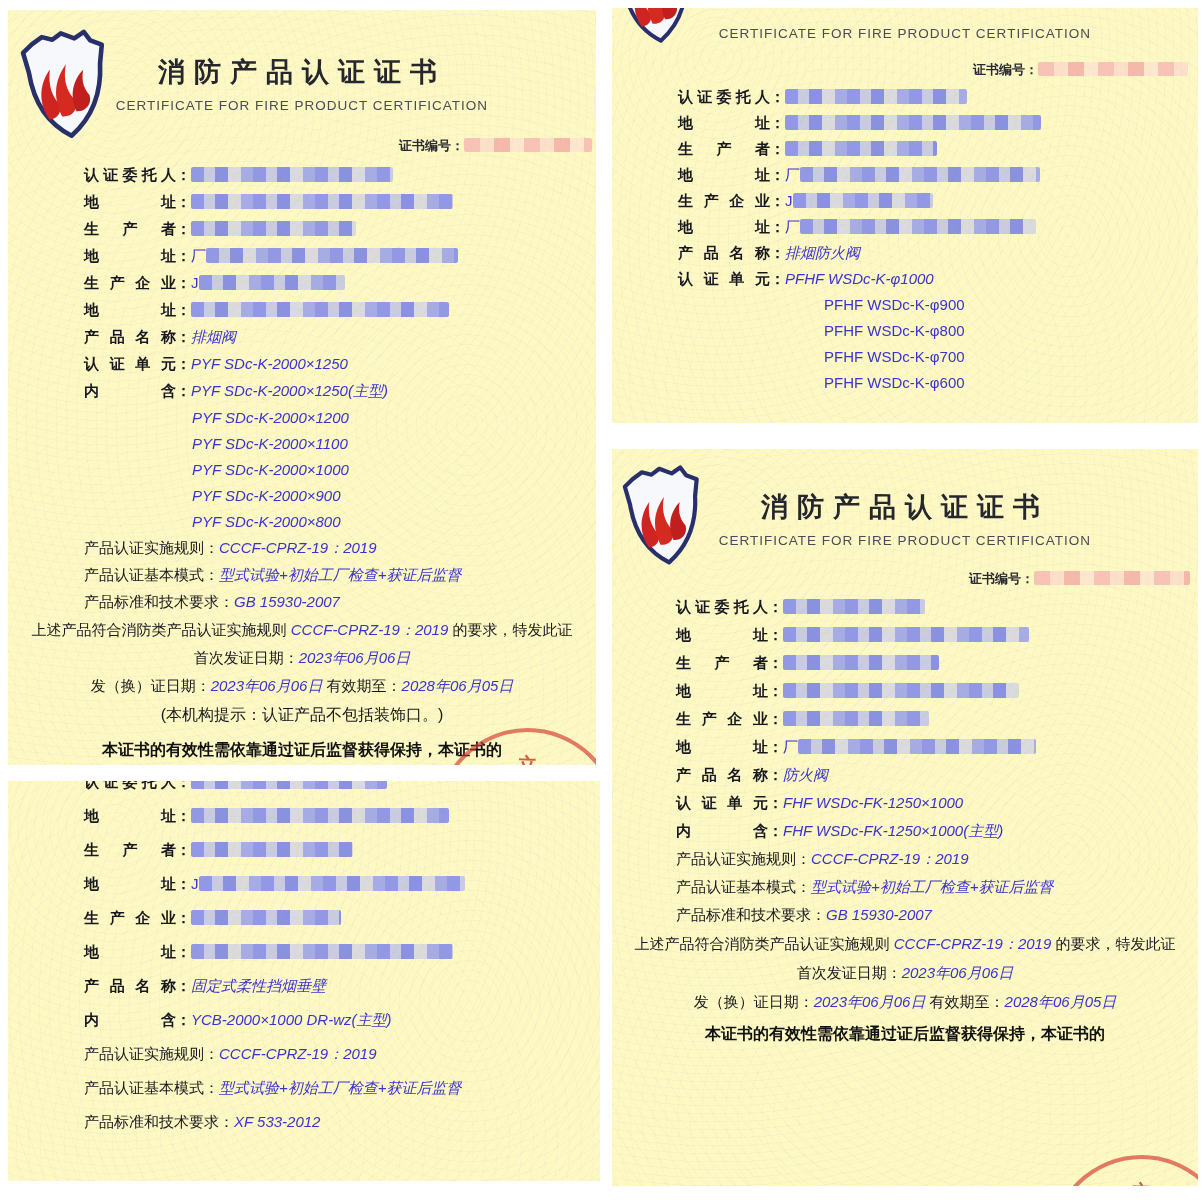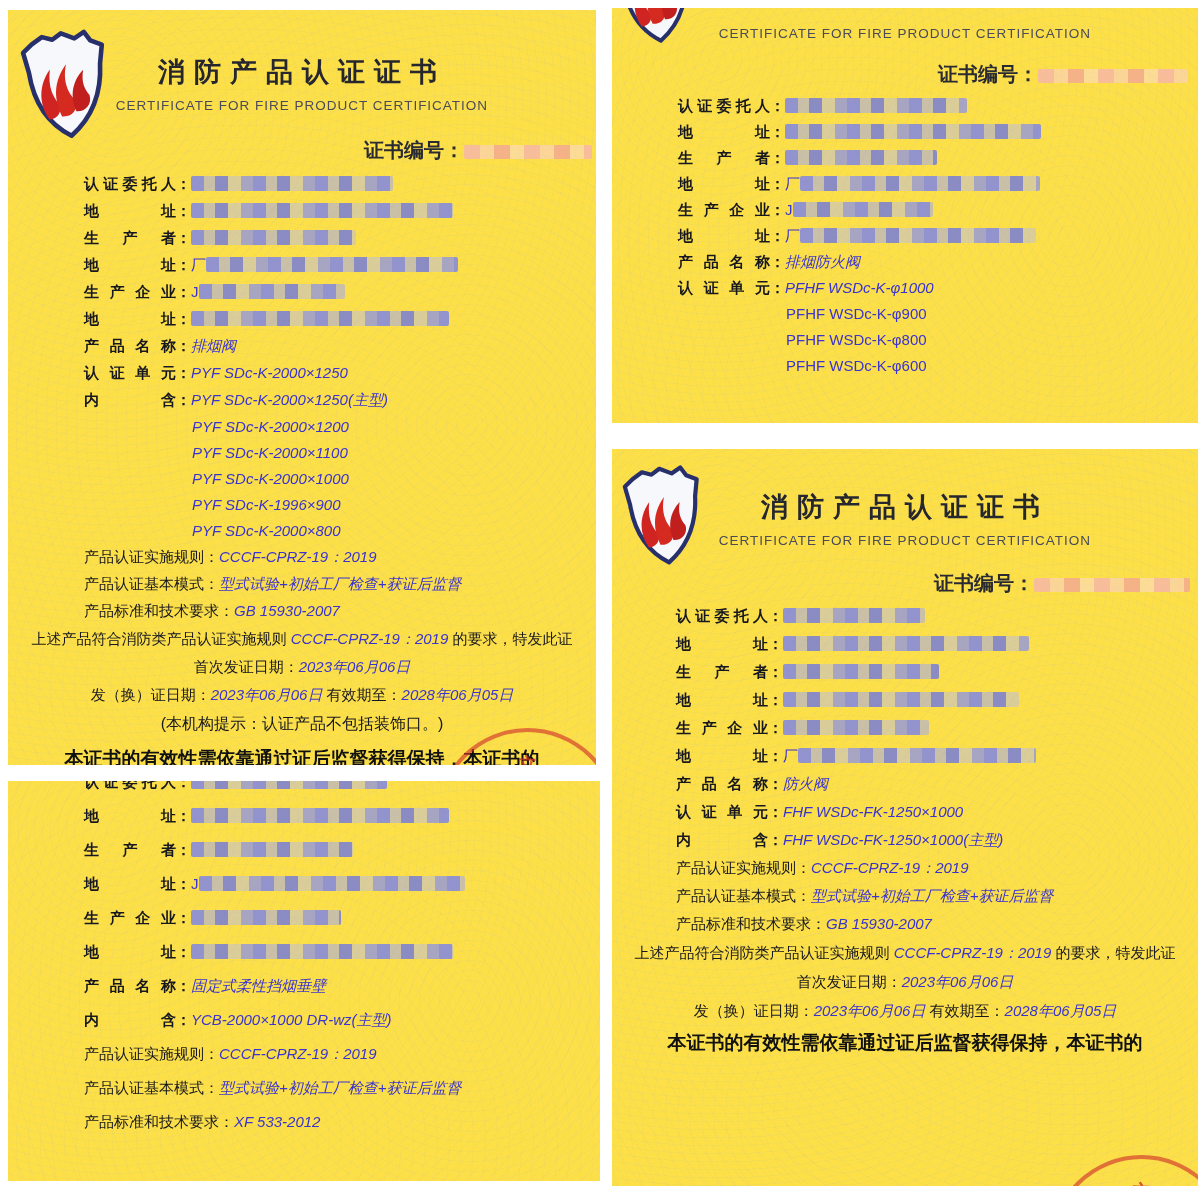"CERTIFICATE FOR FIRE PRODUCT" .panel { background-color: #fde047 -> #fef9c3 }
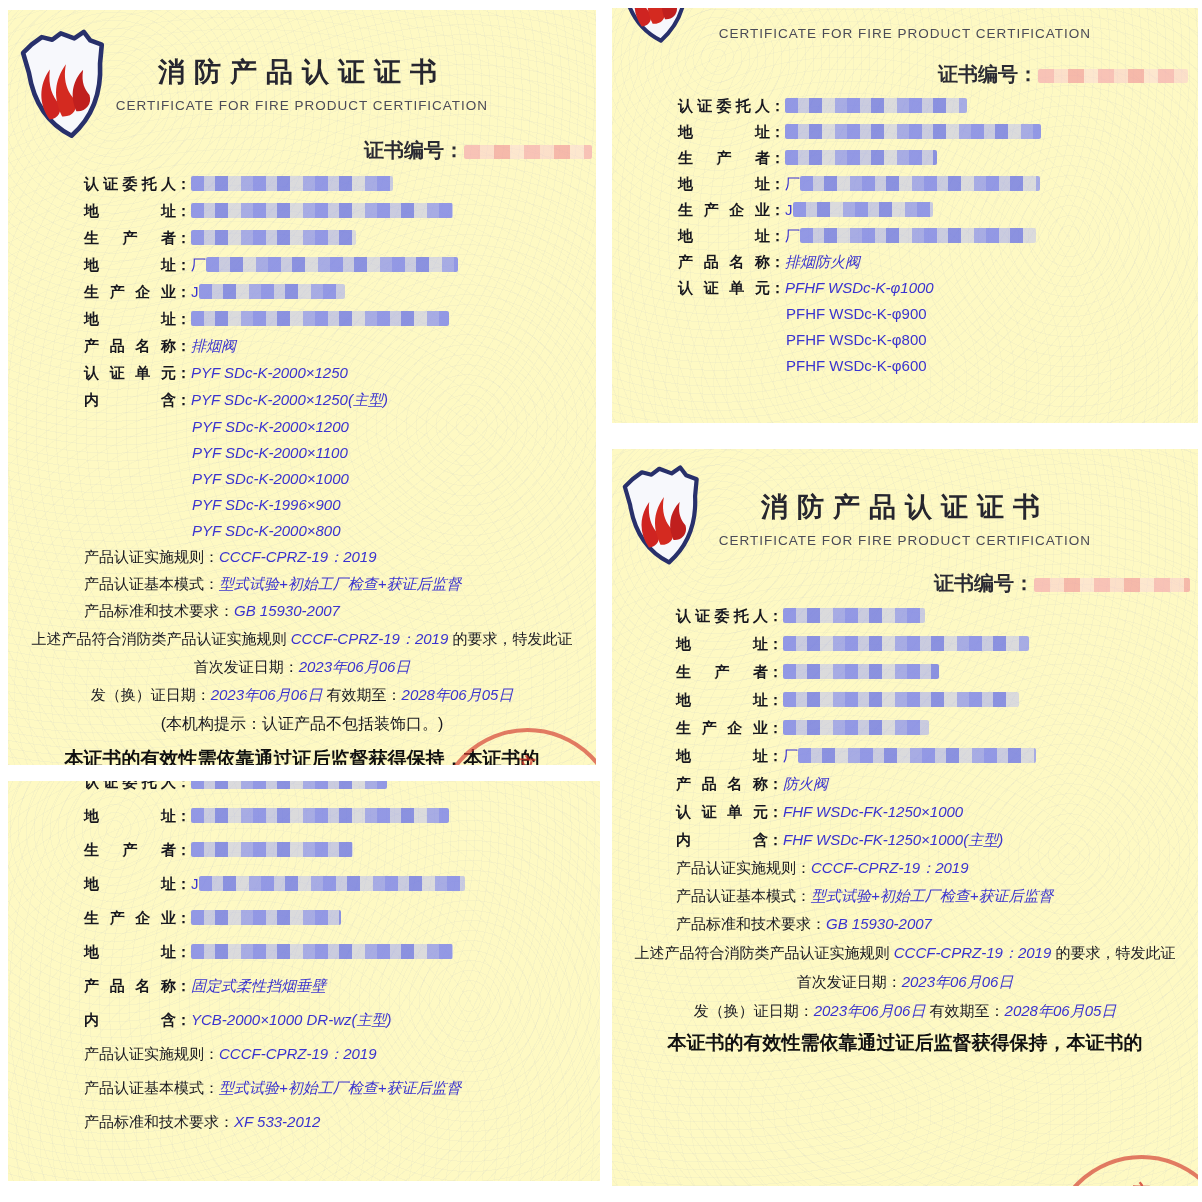"证书编号：" .certno { font-size: 20px -> 13px }
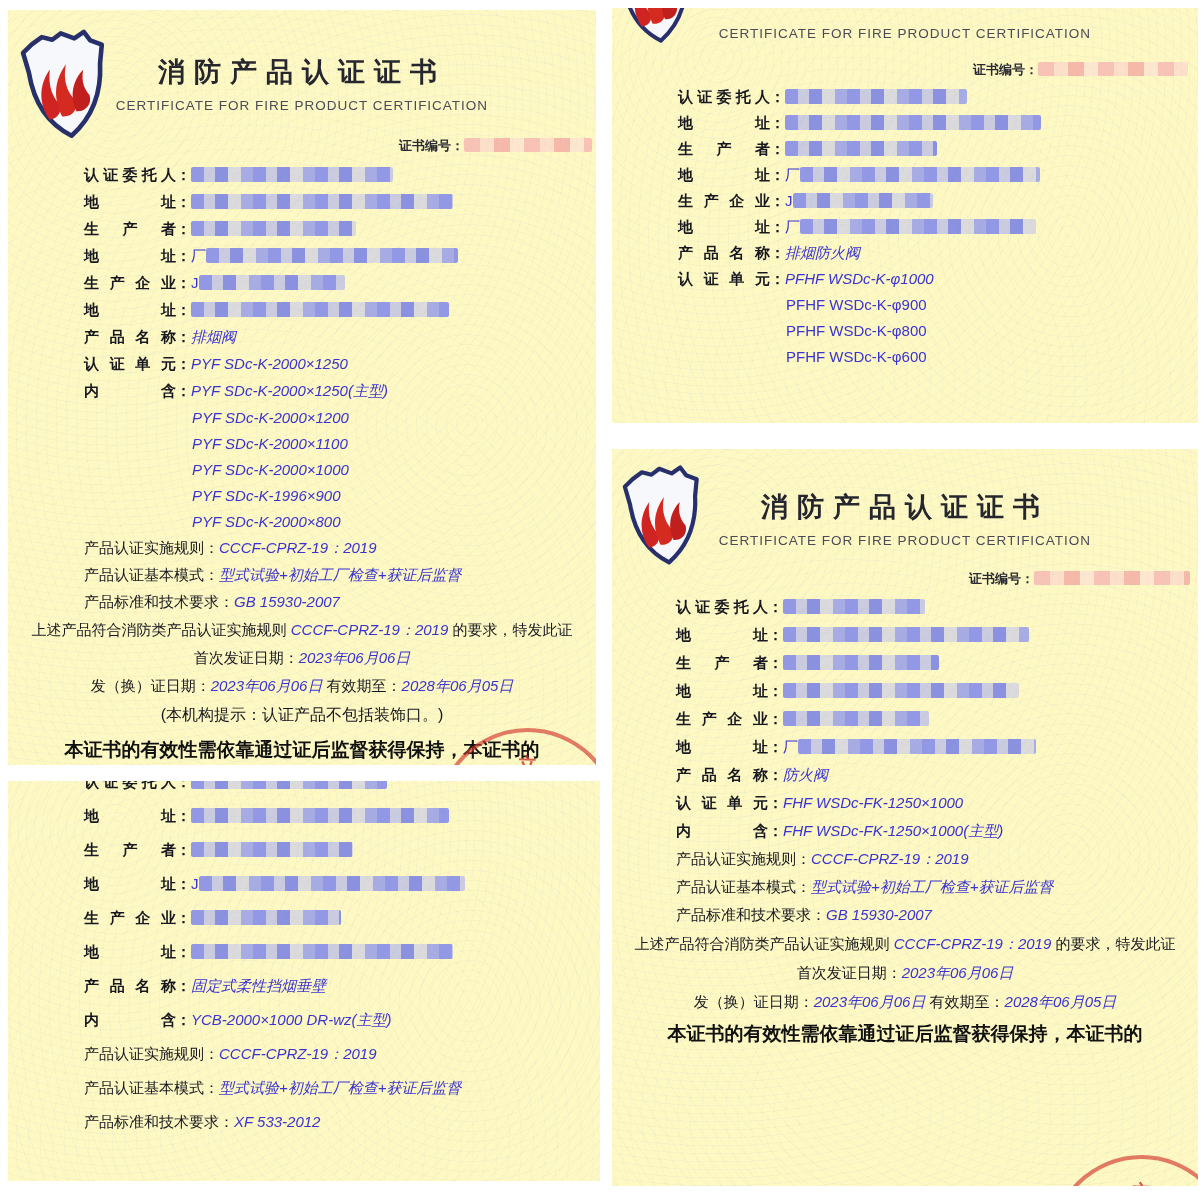"PFHF WSDc-K-φ900" .p-tr .models .row { margin-left: none -> 38px }
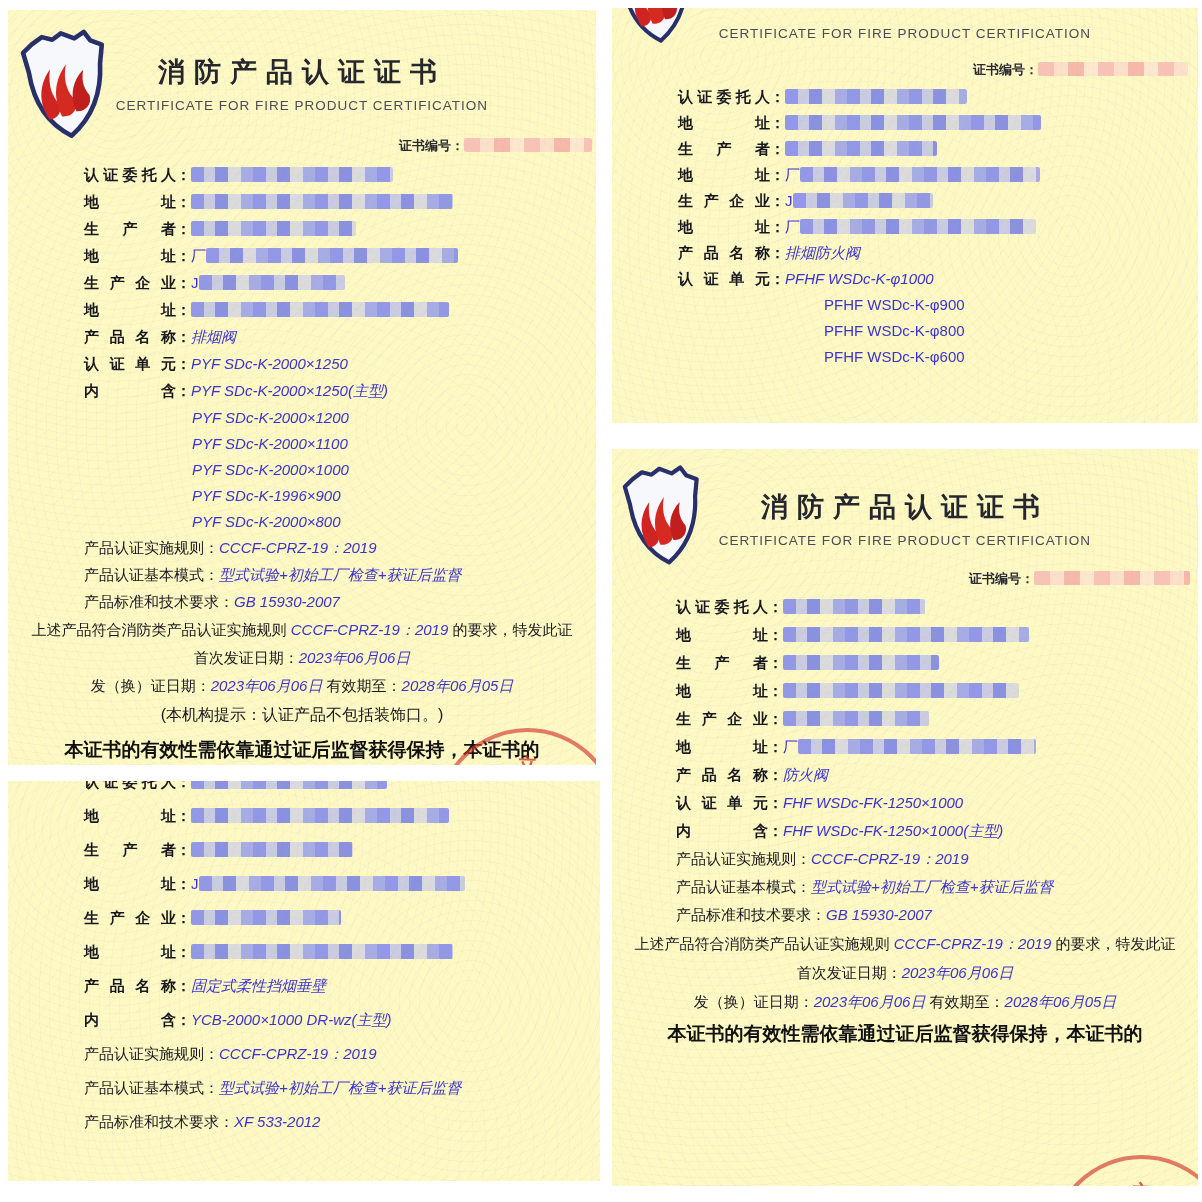"PFHF WSDc-K-φ700" div.row { html: none -> <div>PFHF WSDc-K-φ700</div> }
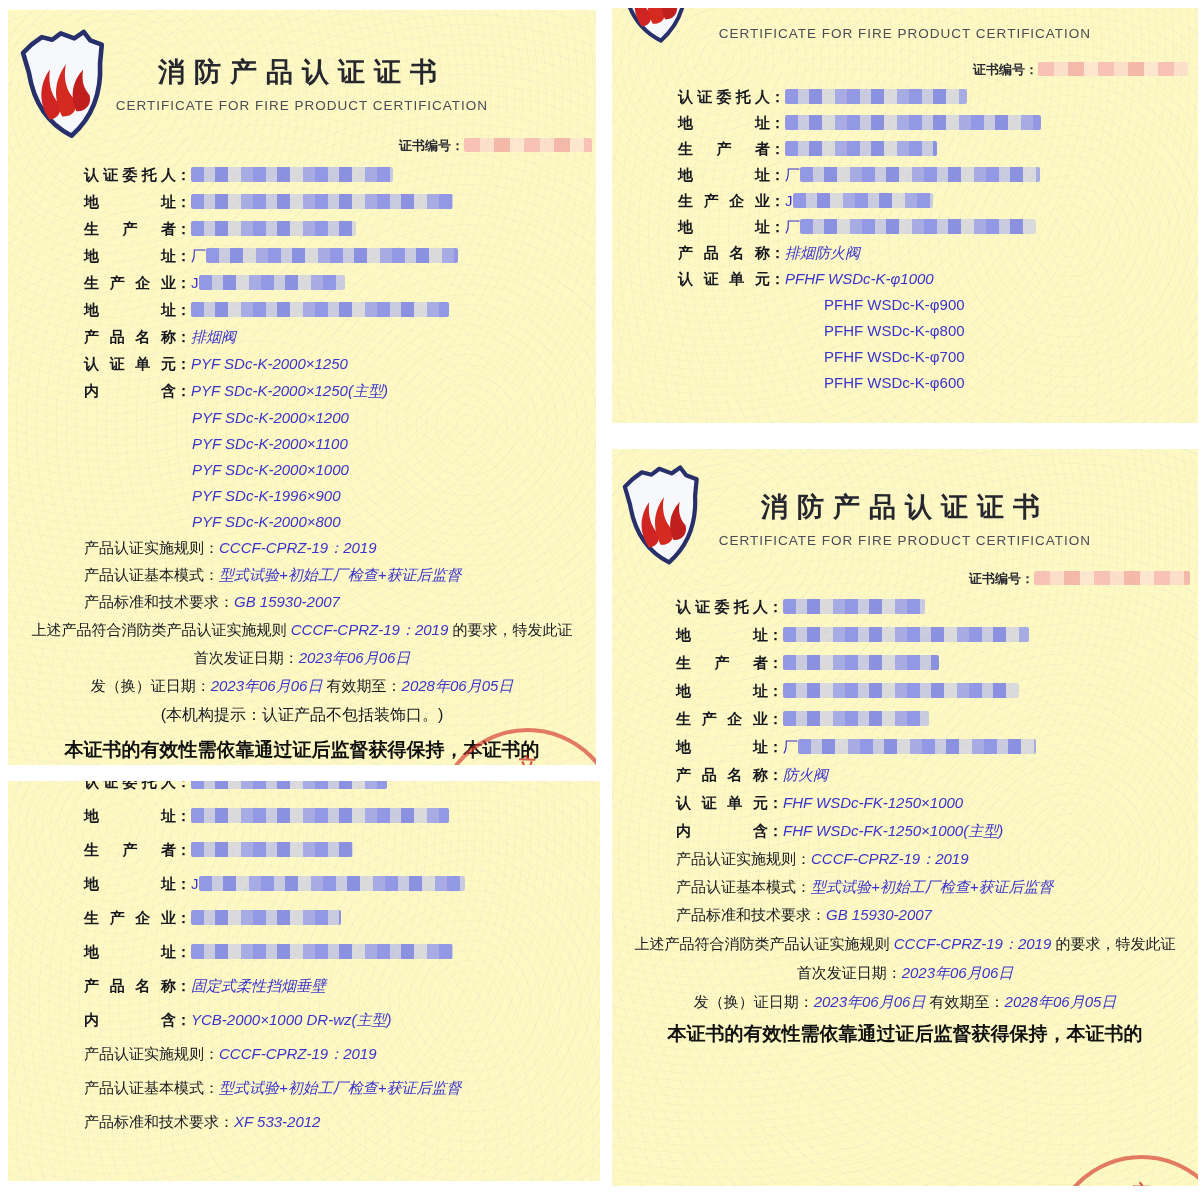"PYF SDc-K-1996×900" div.row { text: SDc-K-1996 -> SDc-K-2000 }
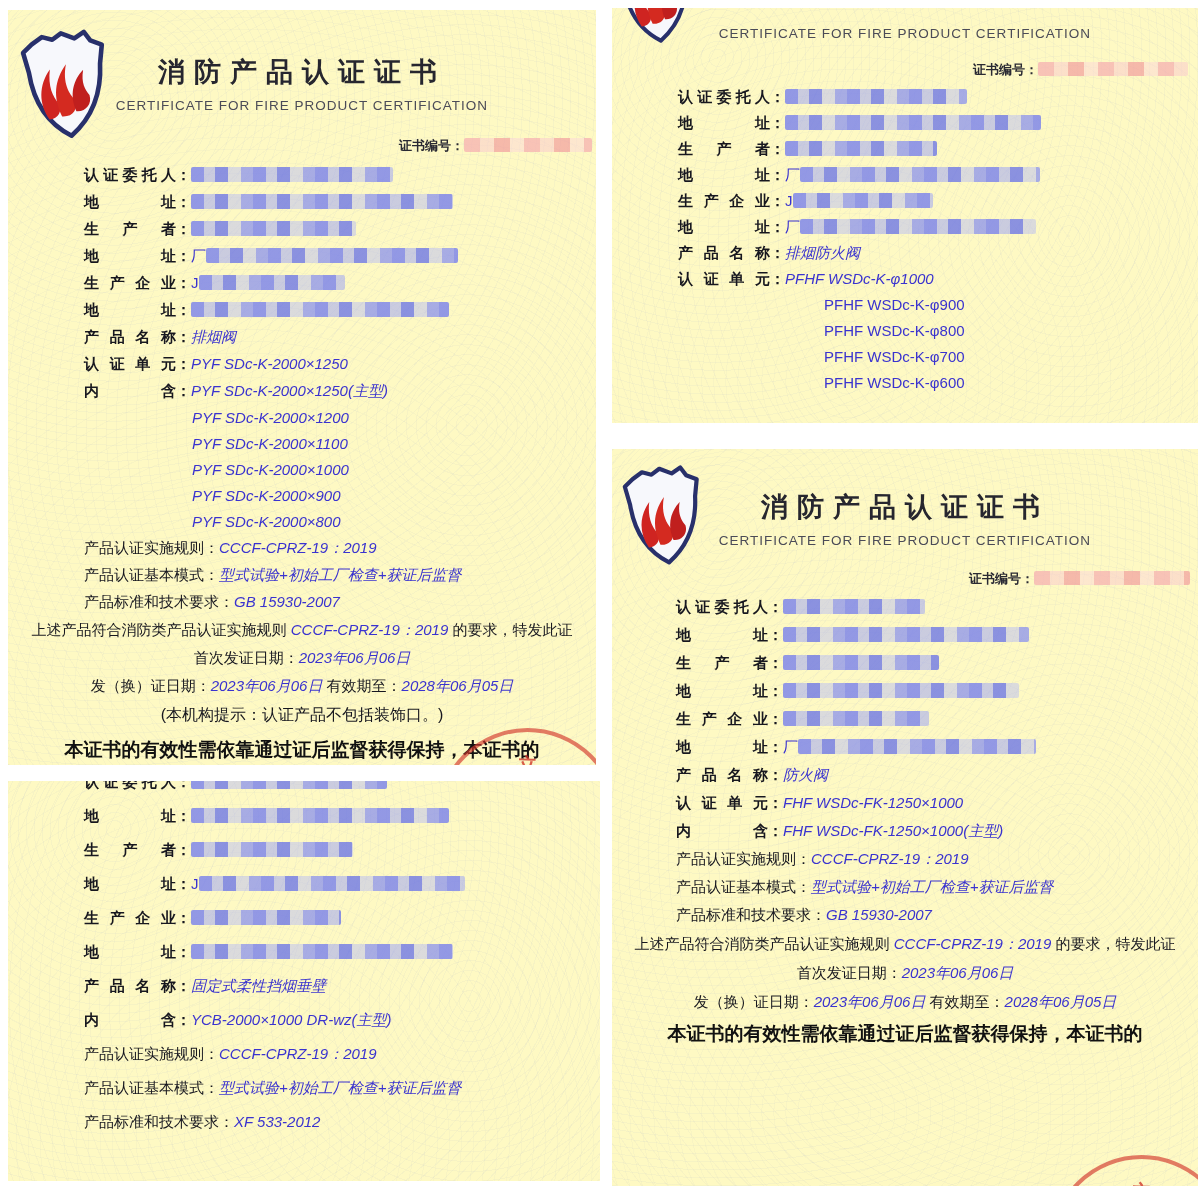"本证书的有效性需依靠通过证后监督获得保持，本证书的" .footer-big { font-size: 19px -> 16px }
